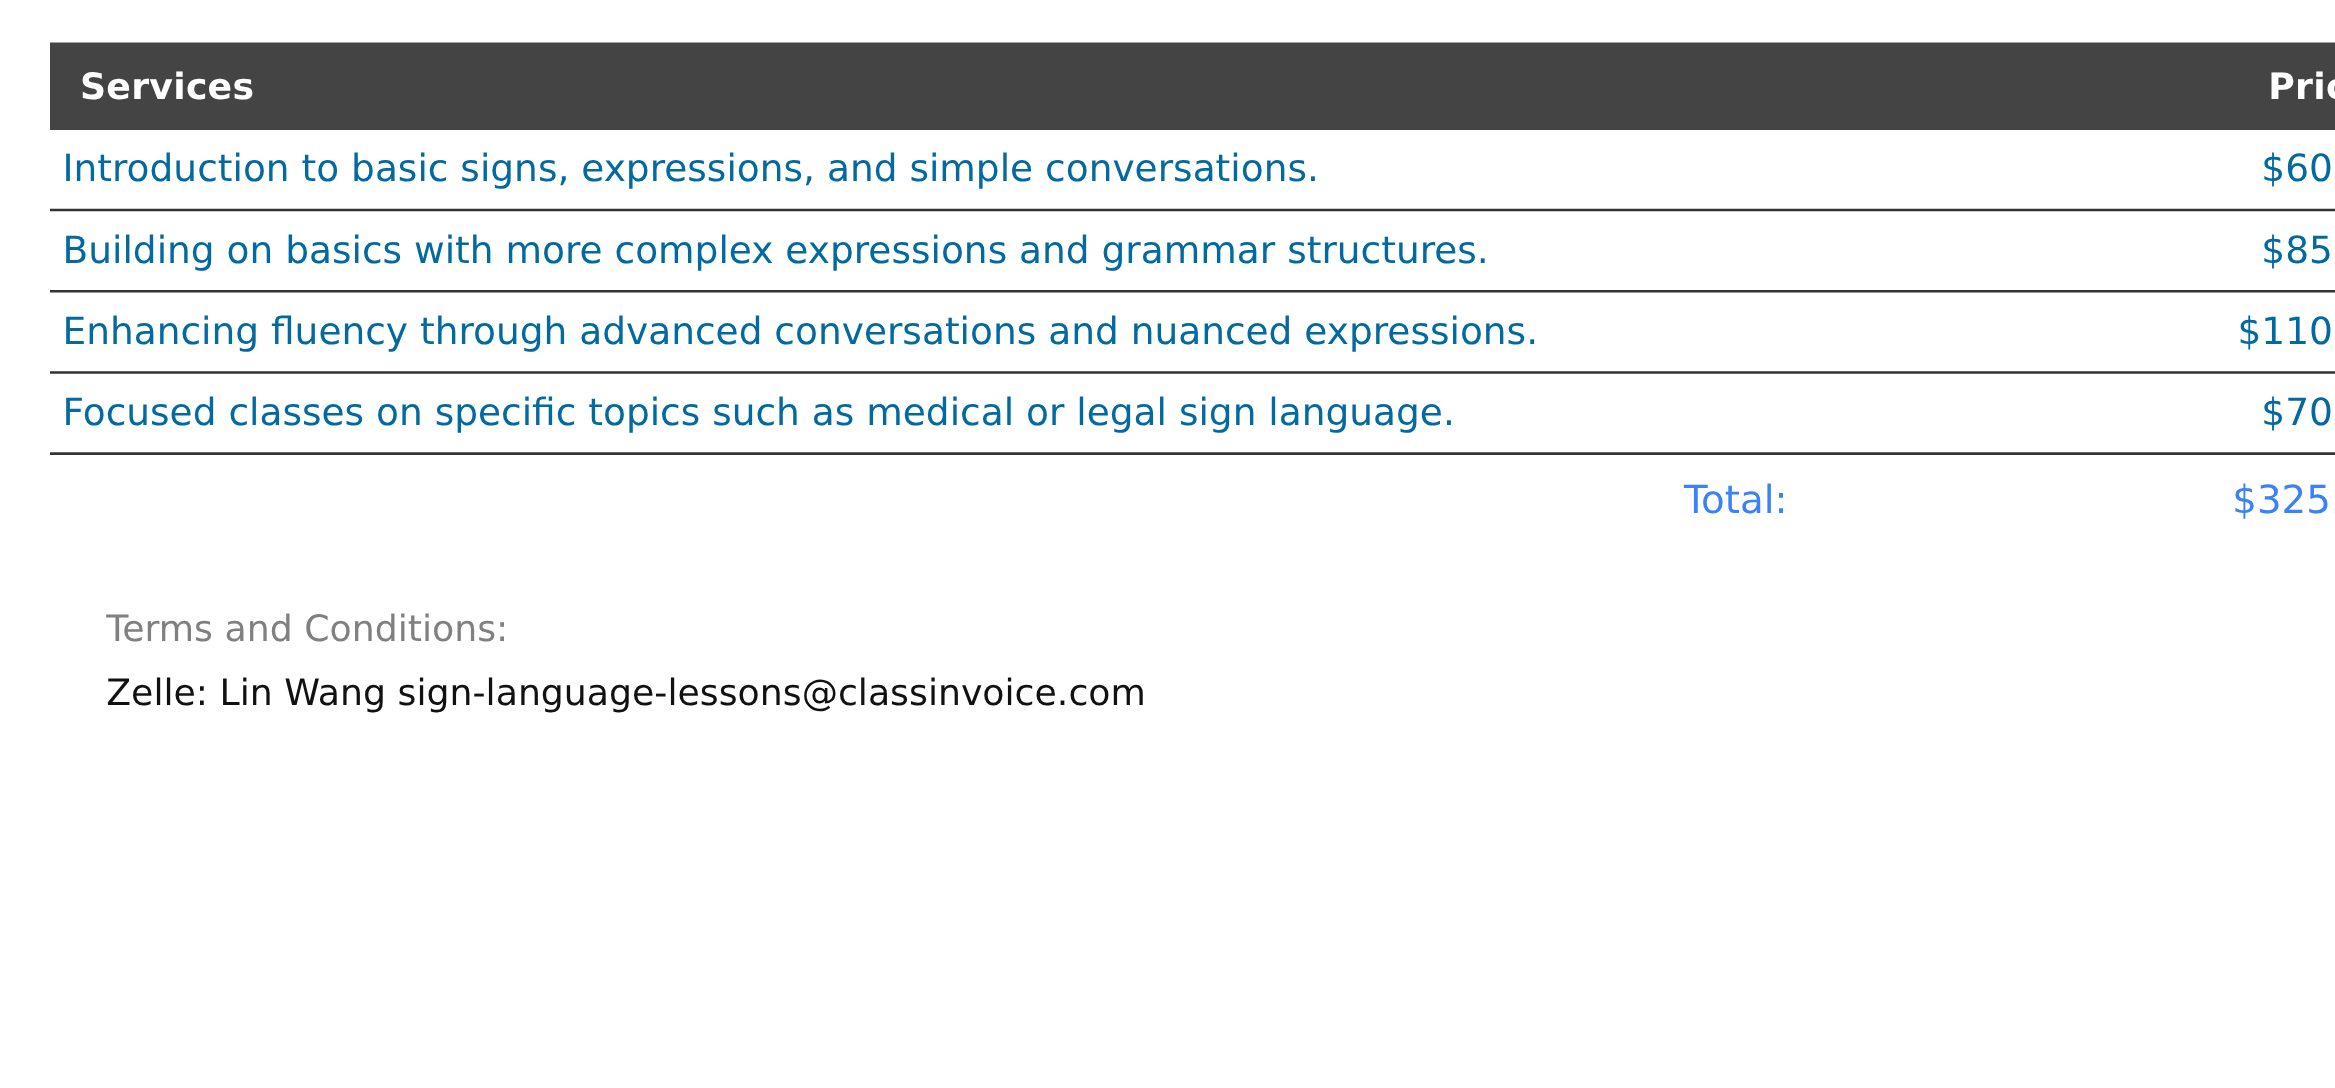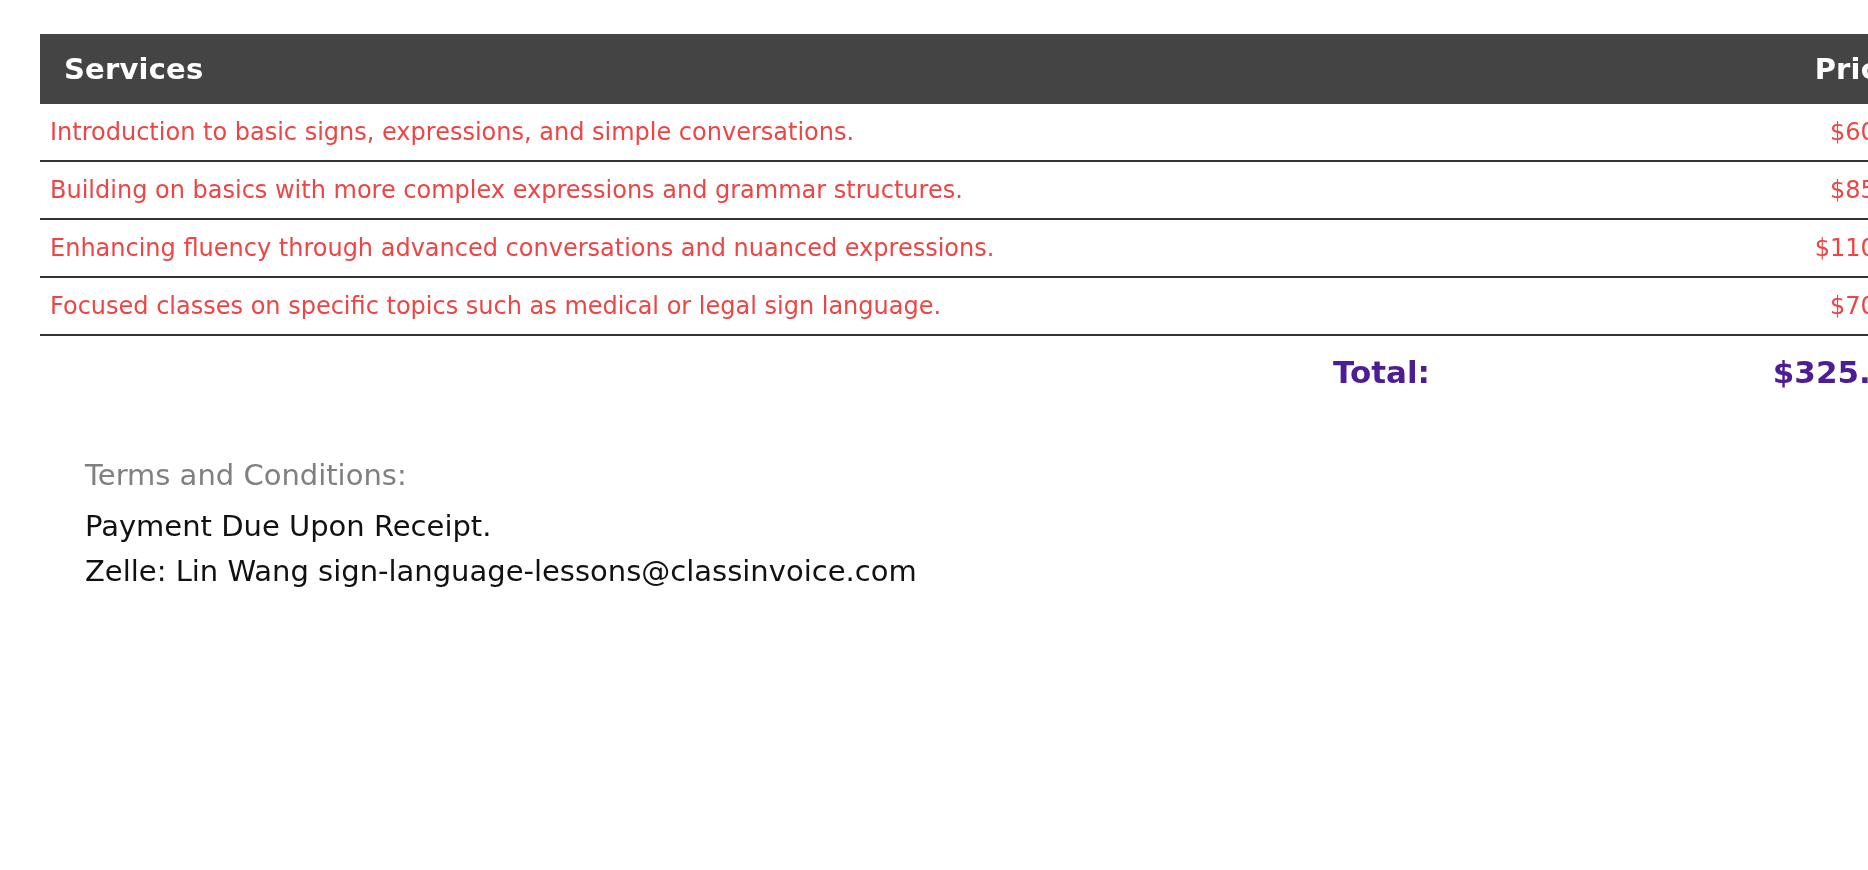"Introduction to basic signs," tbody td { color: #ef4444 -> #0369a1; font-size: 24px -> 30px }
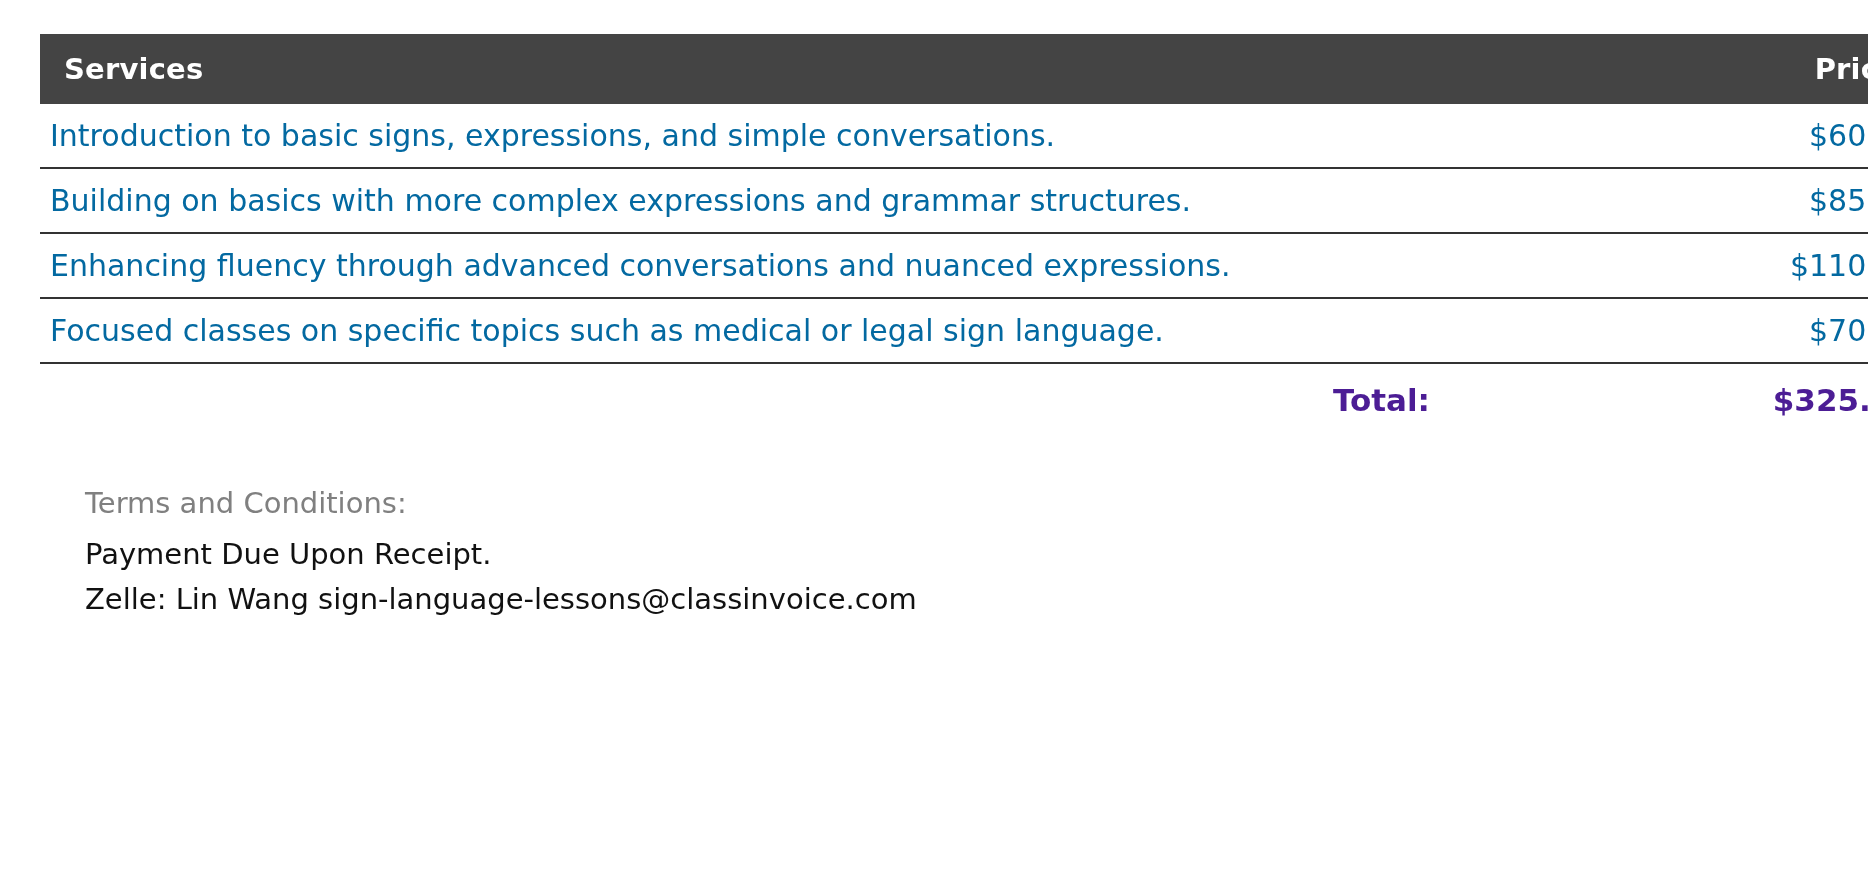"Total:" tfoot td { color: #4c1d95 -> #3b82f6; font-weight: bold -> normal }
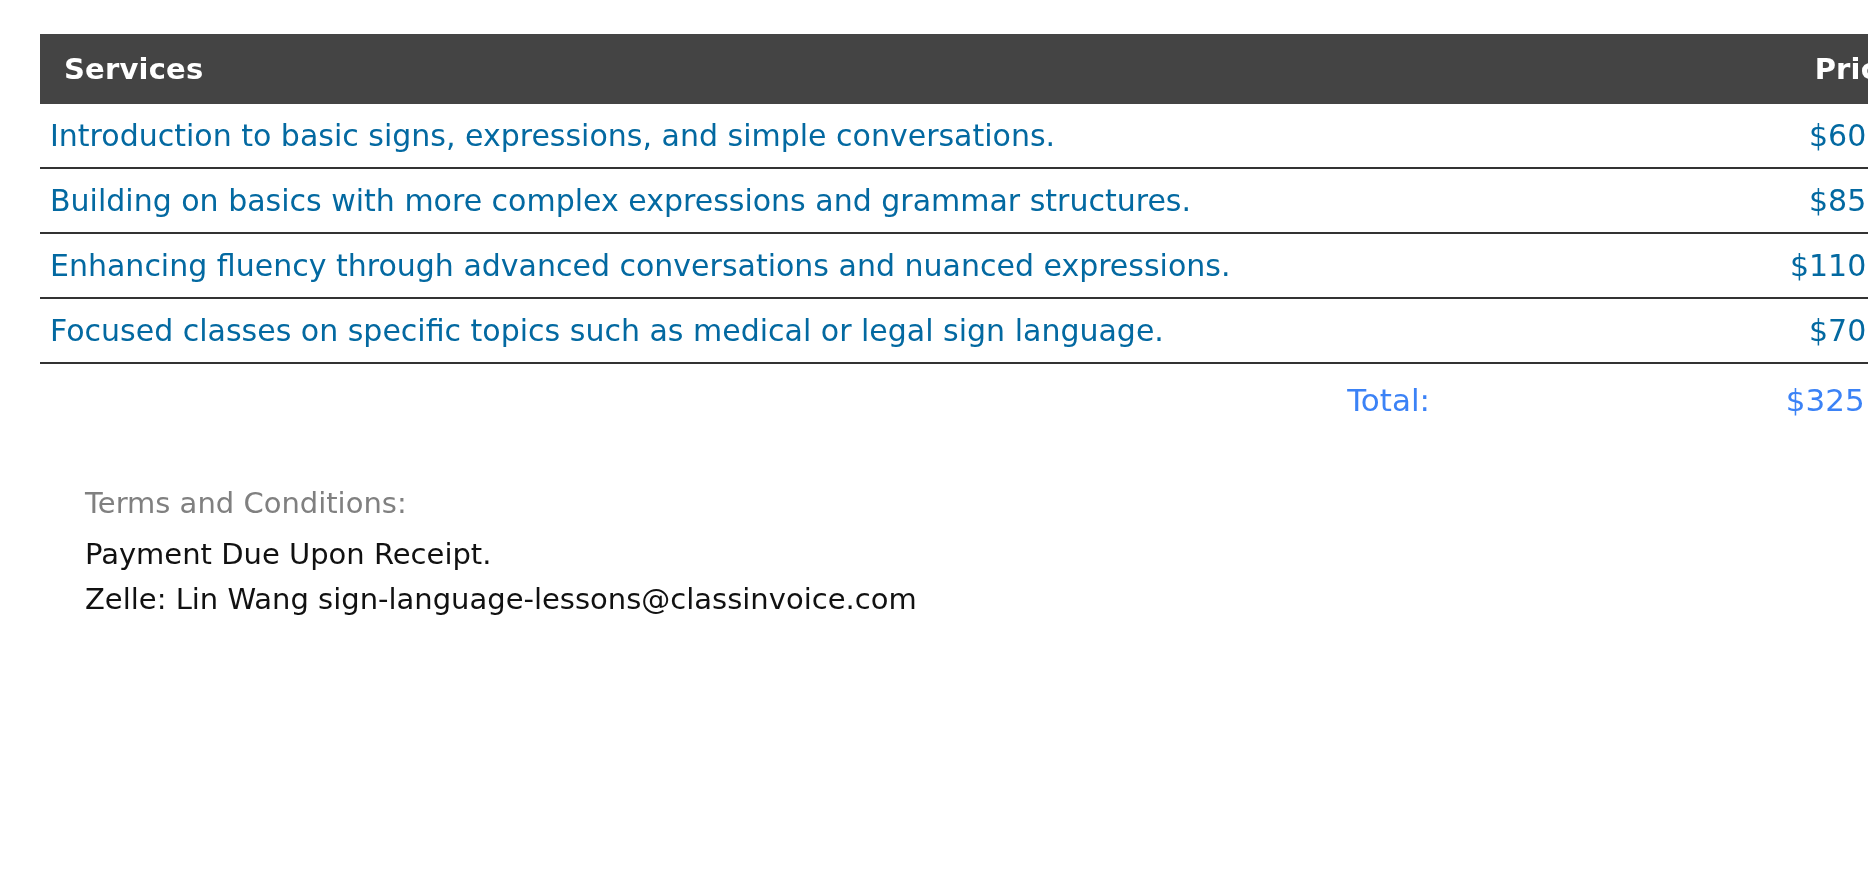"Payment Due Upon Receipt." div.terms-line { html: <div>Payment Due Upon Receipt.</div> -> none }
